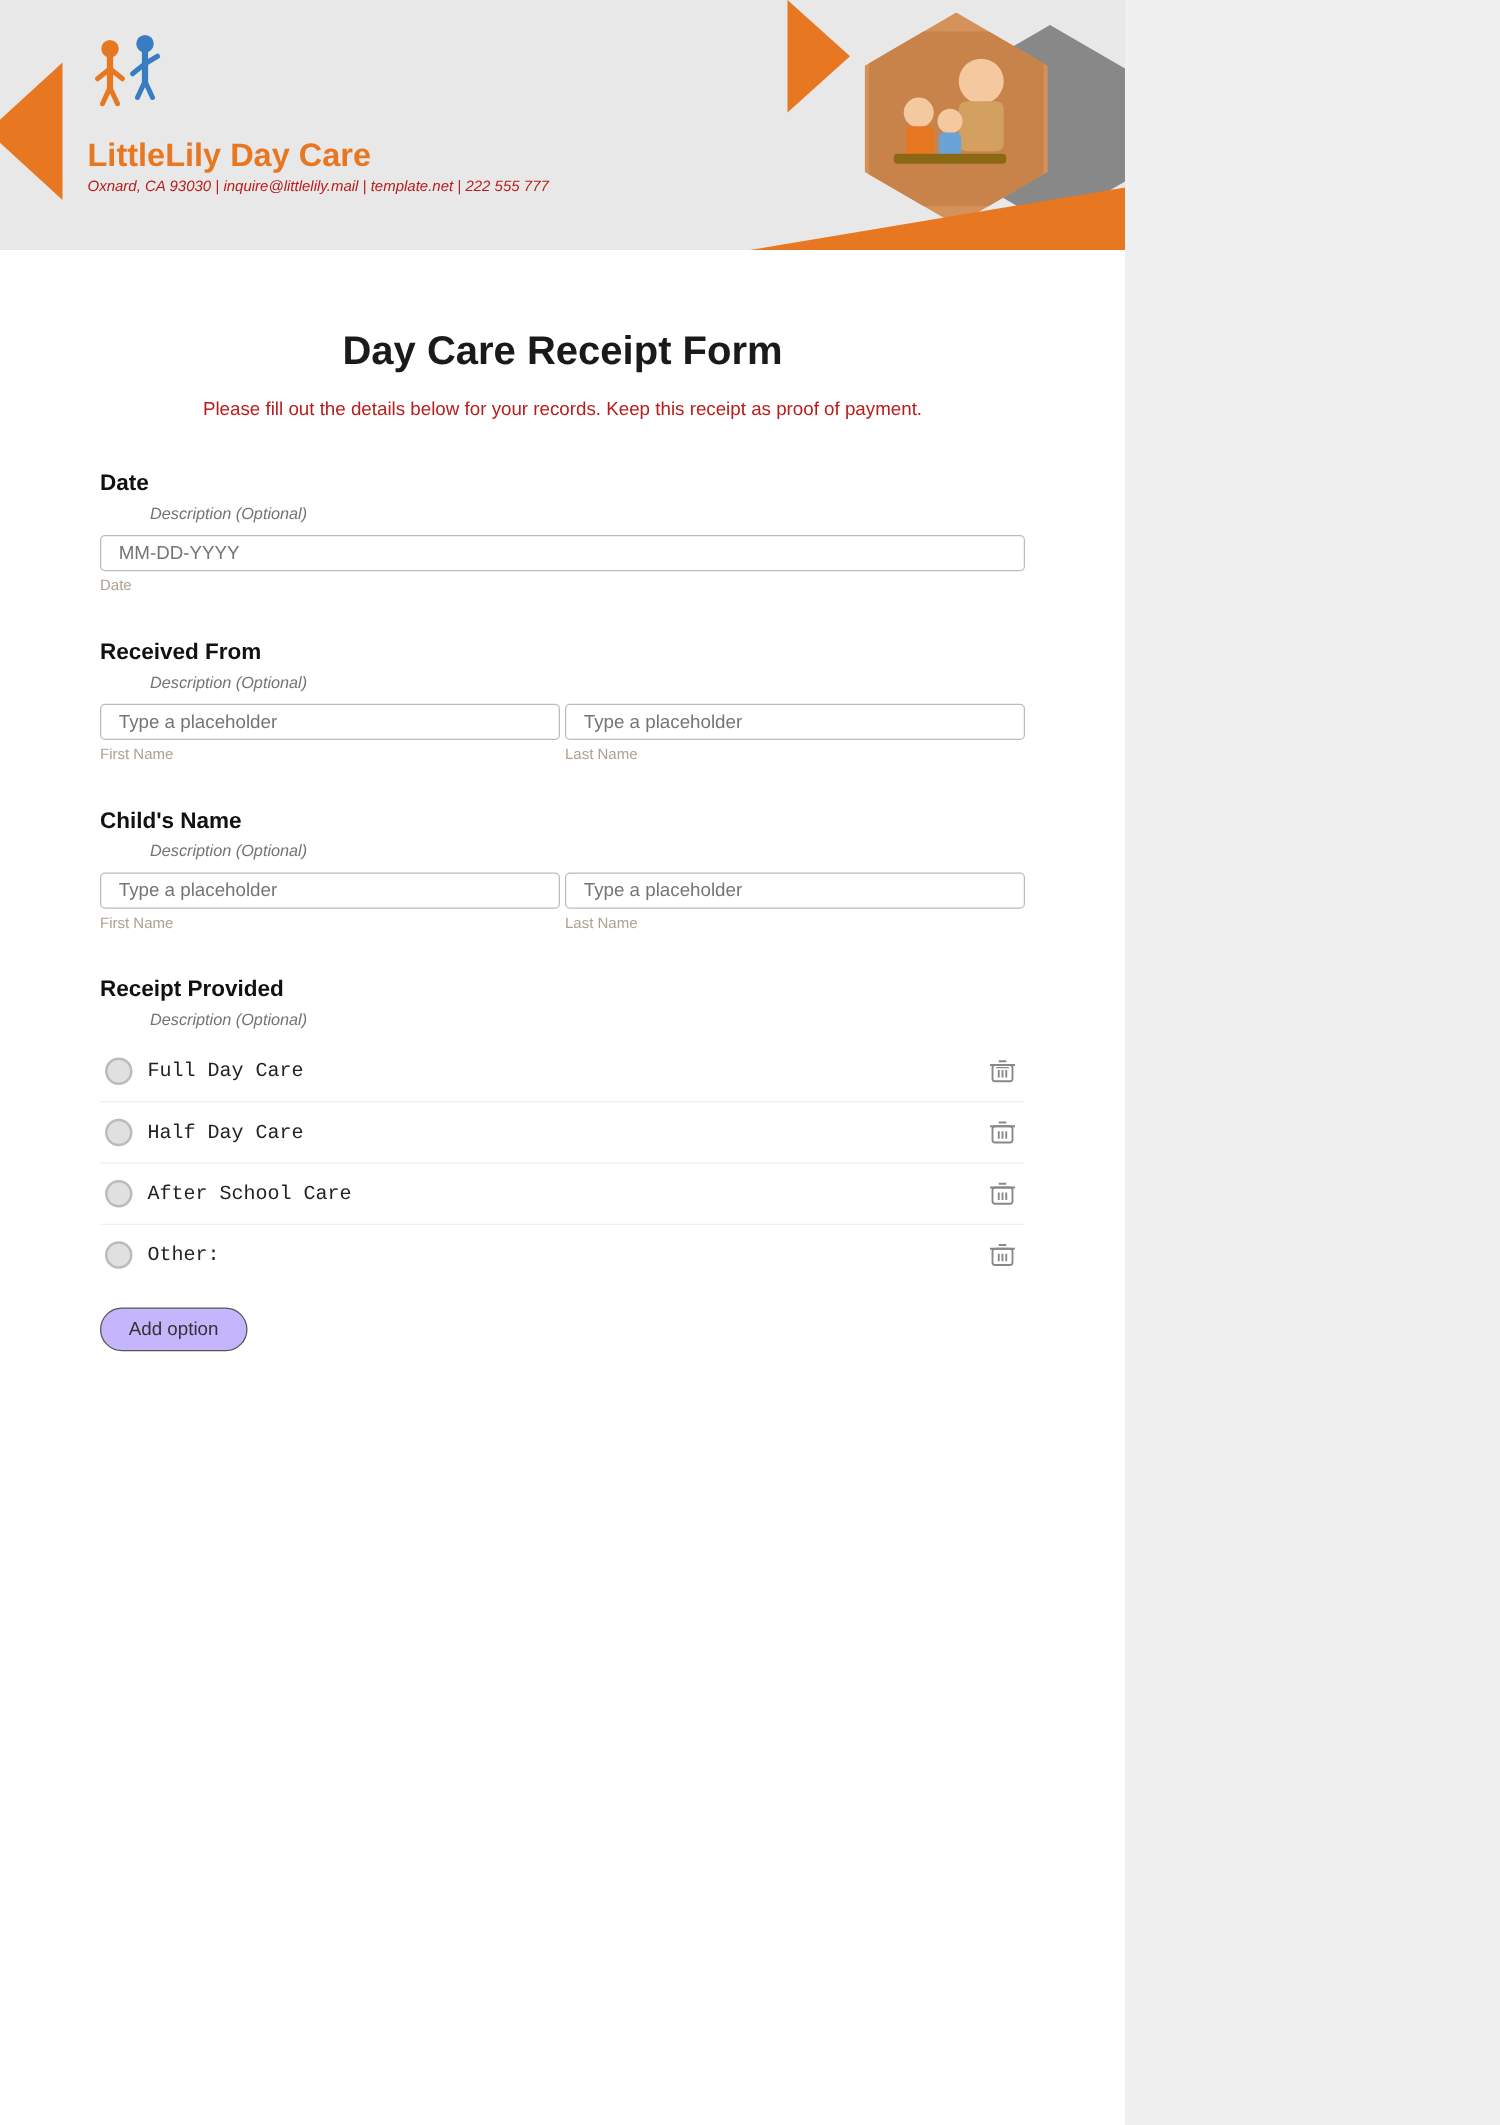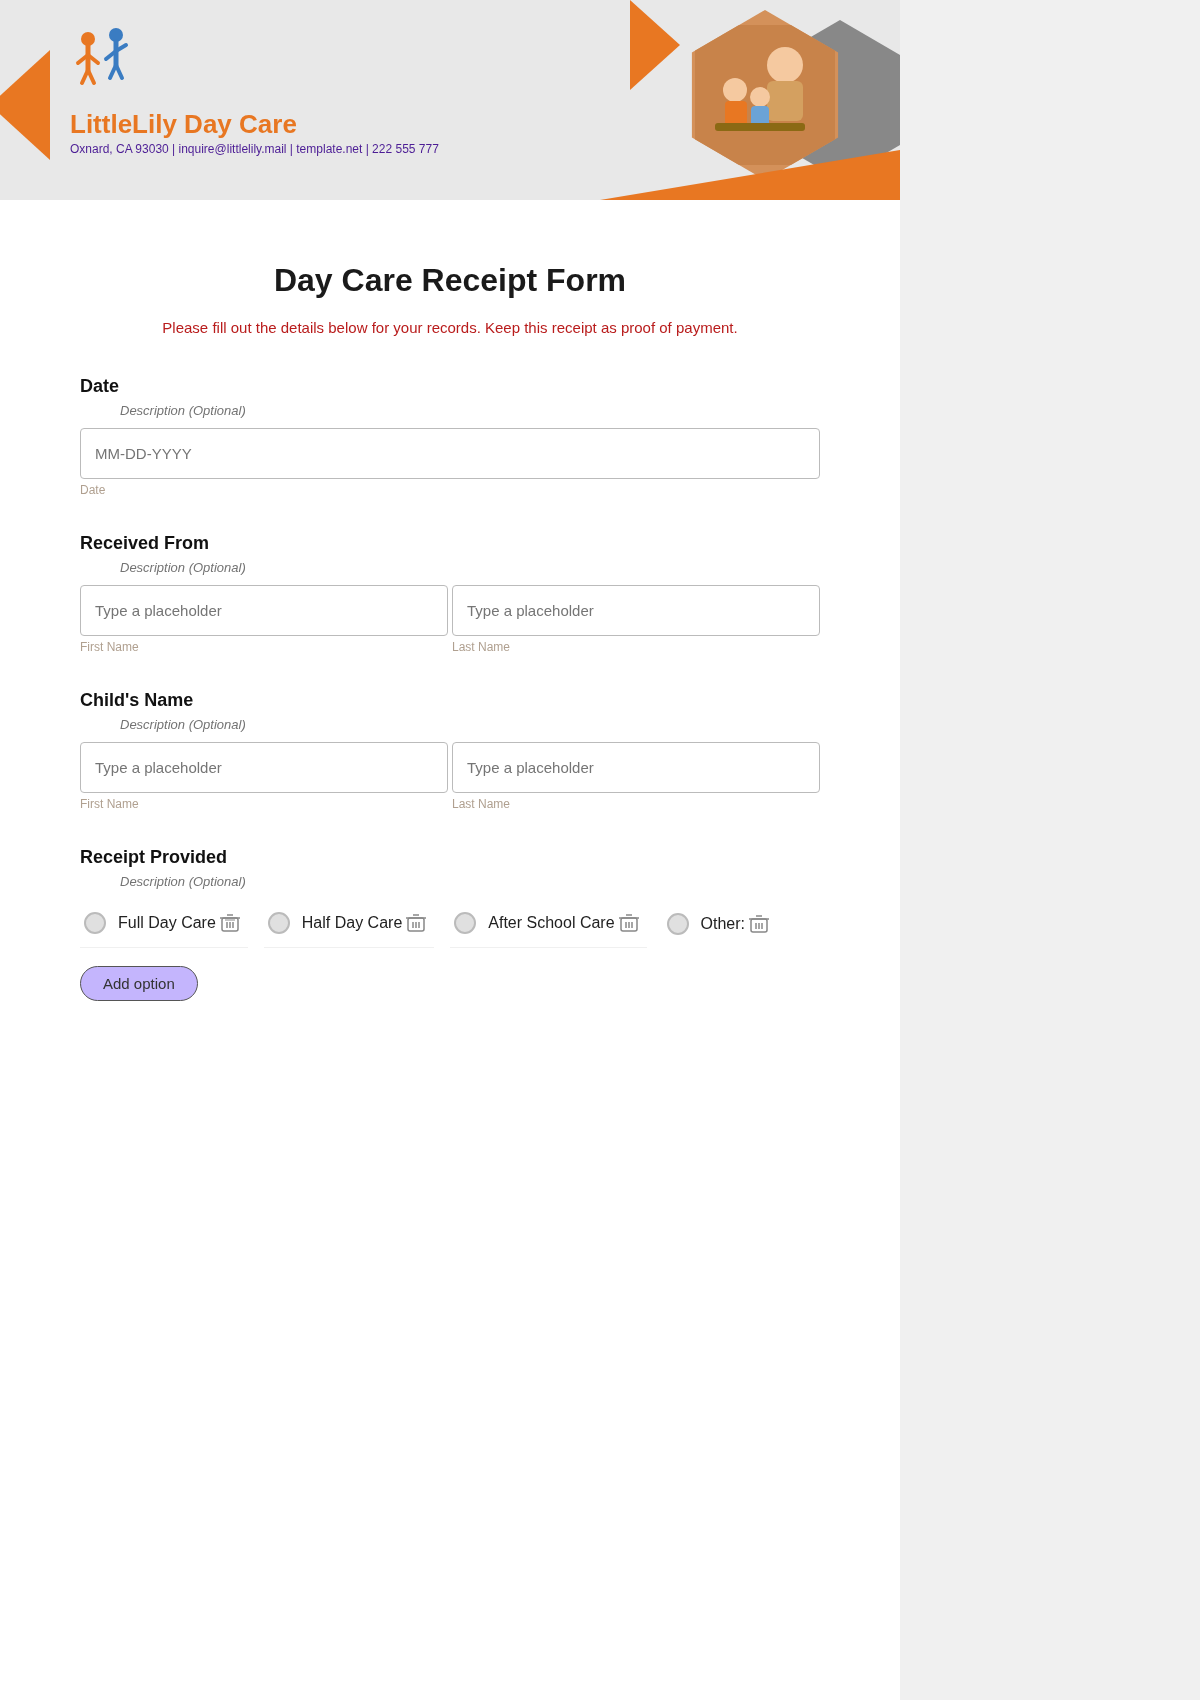"Oxnard, CA 93030 |" .logo-subtitle { color: #4c1d95 -> #b91c1c; font-style: none -> italic }
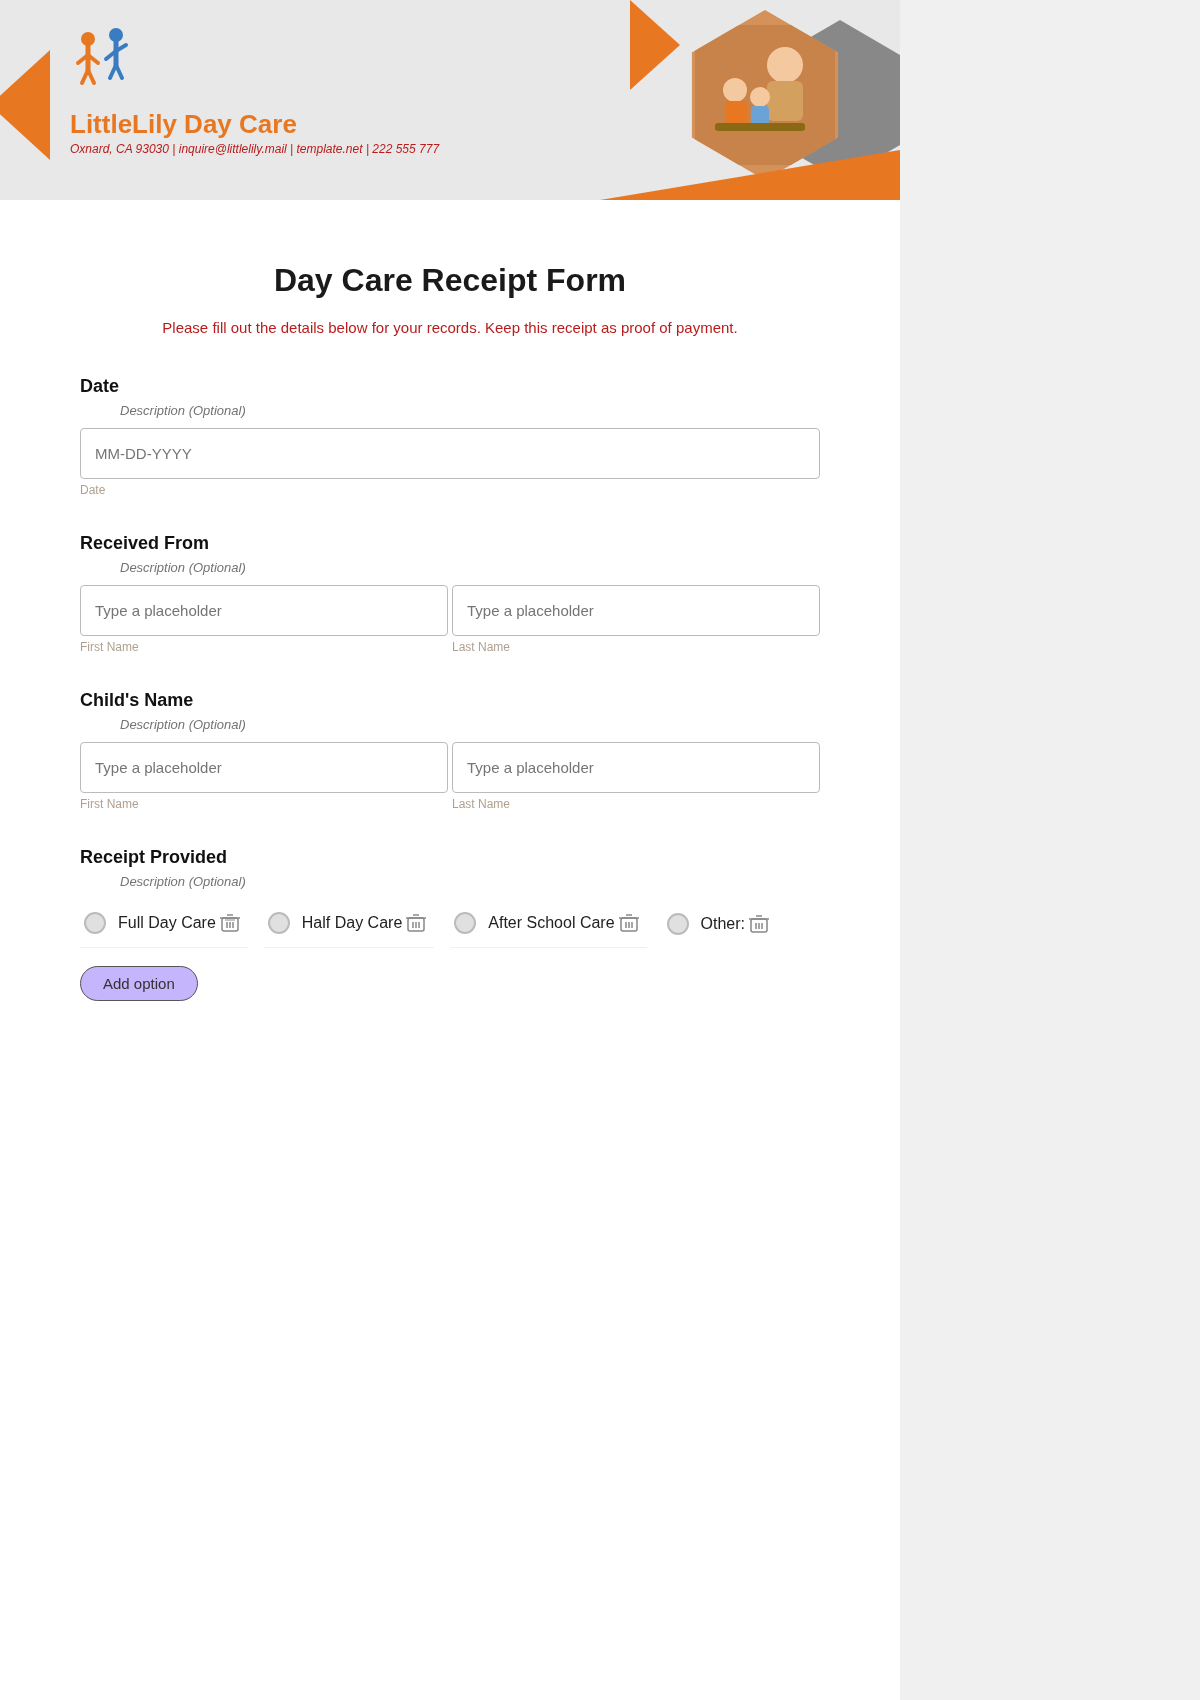"MM-DD-YYYY" .field-input { padding: 16px 14px -> 5px 14px }
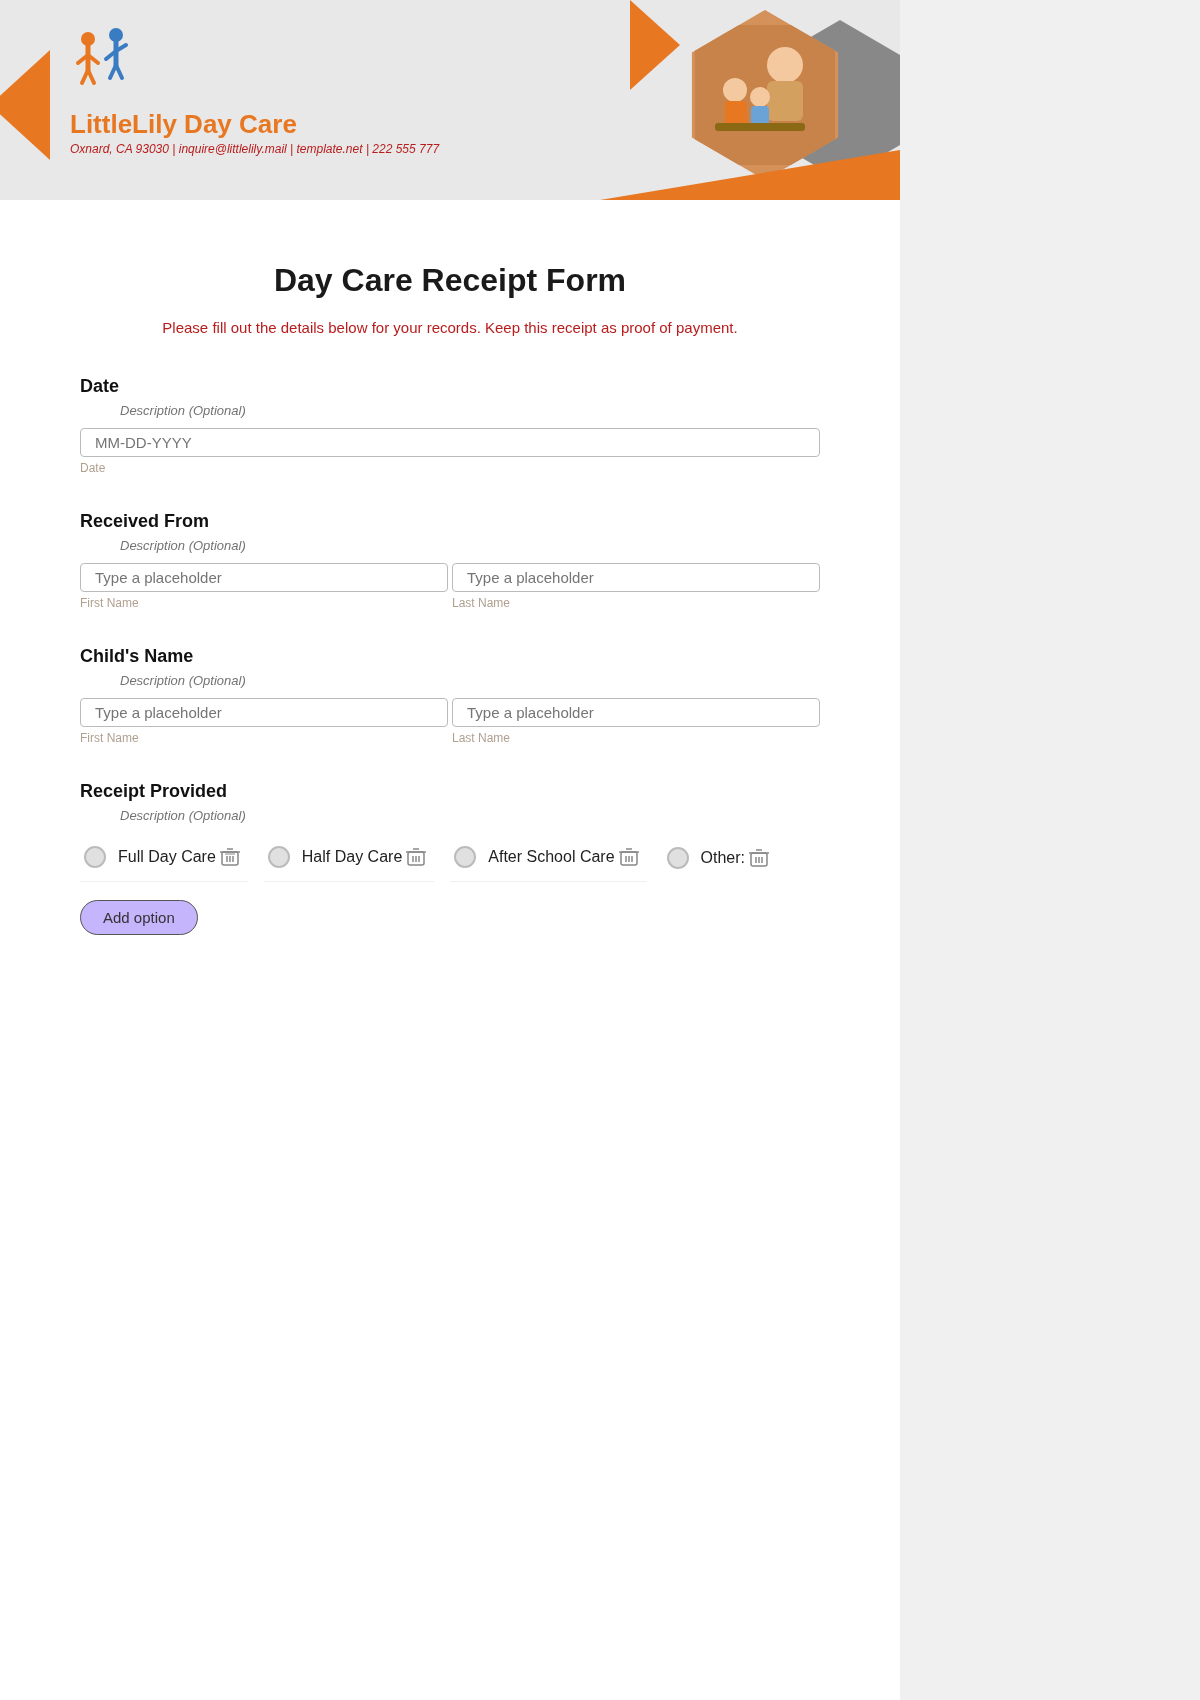"Full Day Care" .radio-options { flex-direction: row -> column; font-family: none -> Liberation Mono, monospace; gap: 16px -> 0 }
